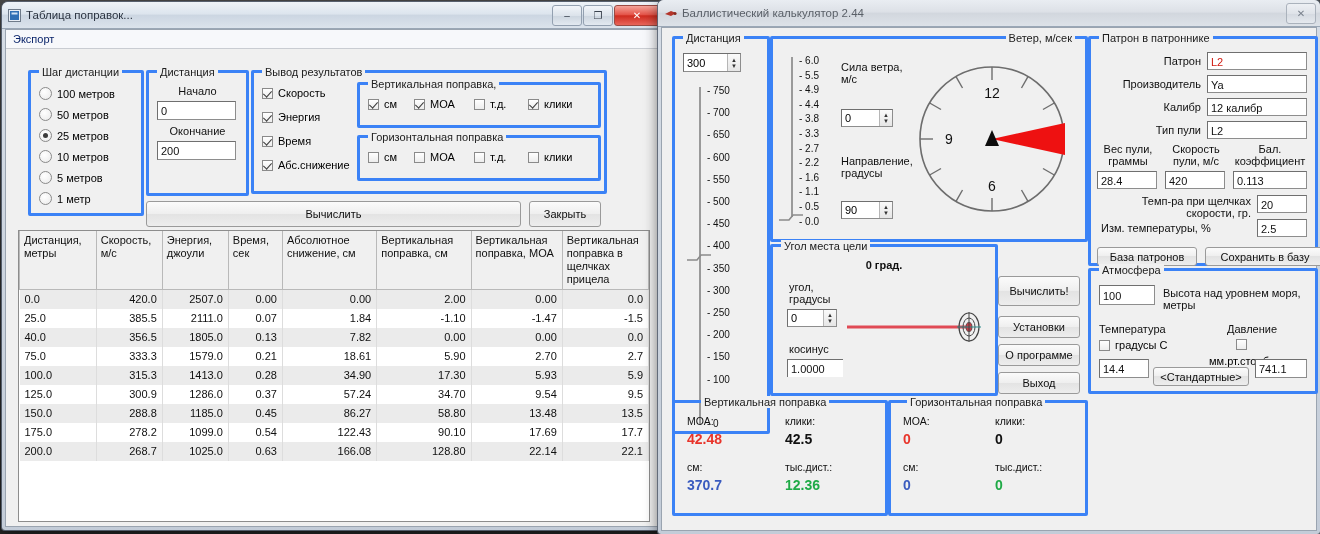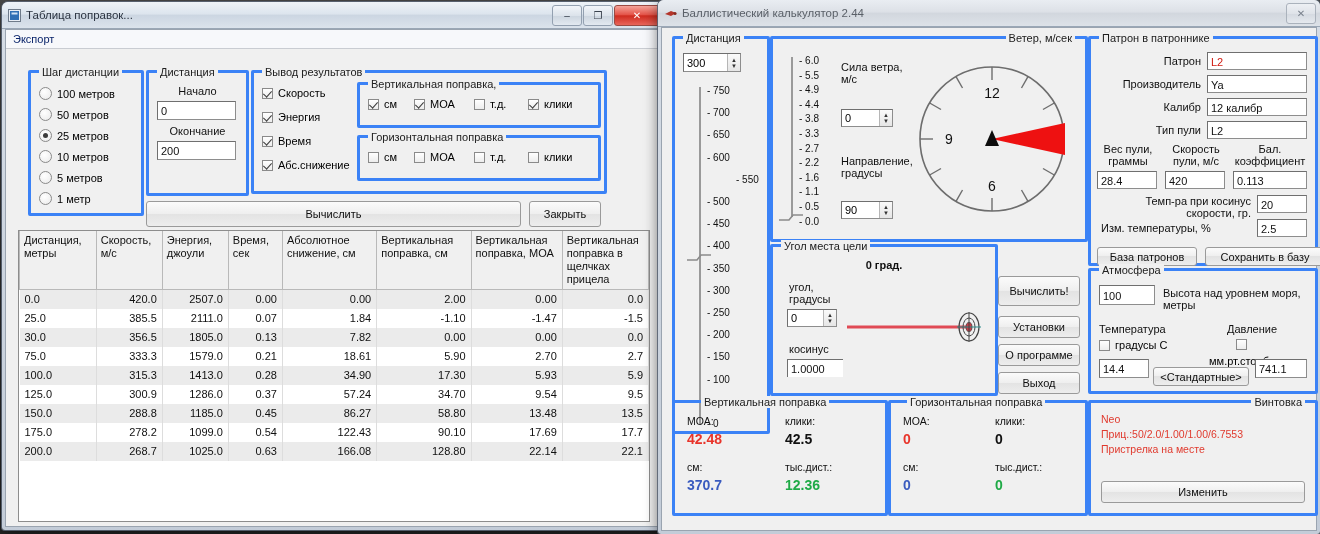"- 550" span.tick { margin-left: 29px -> none }
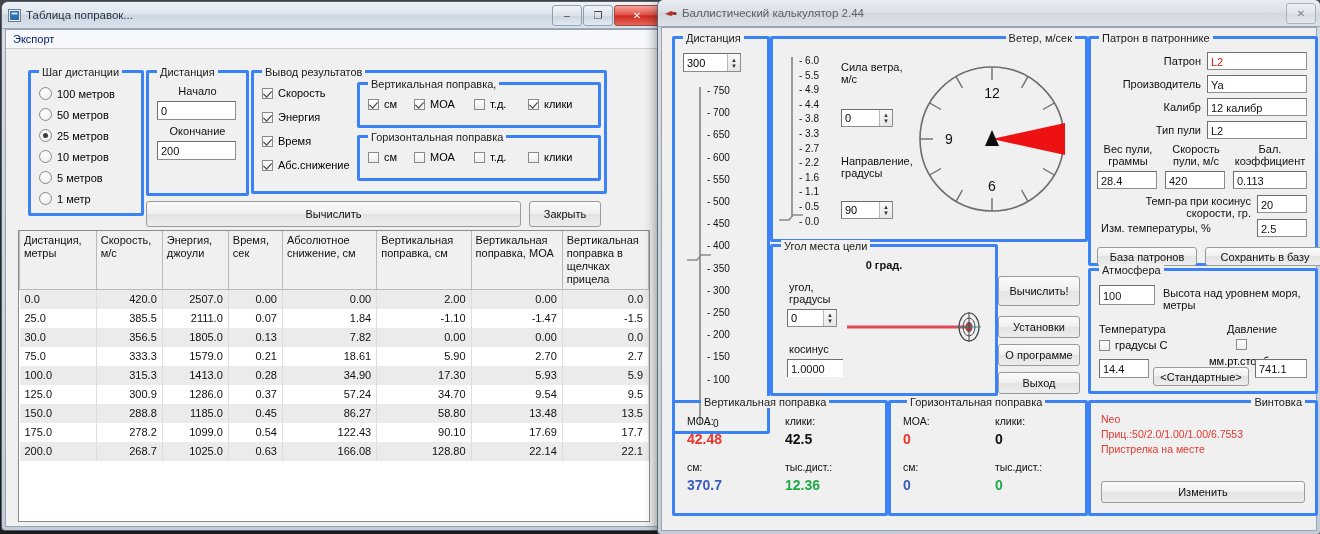"Темп-ра при косинус" span.lbl { text: косинус -> щелчках }
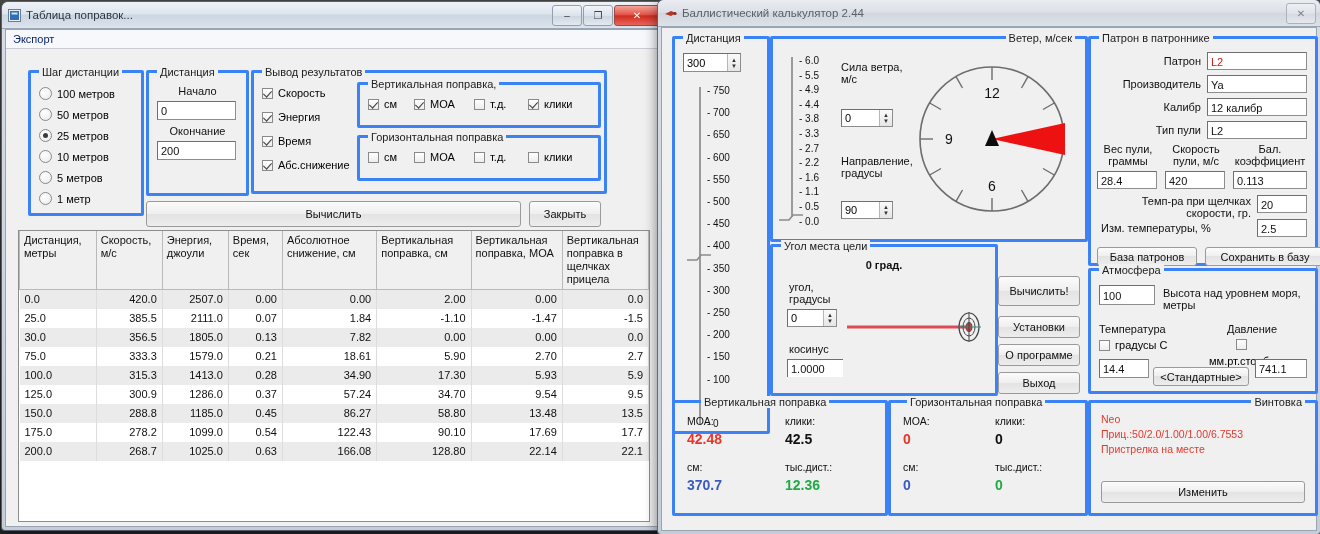"30.0" td { text: 30.0 -> 40.0 }
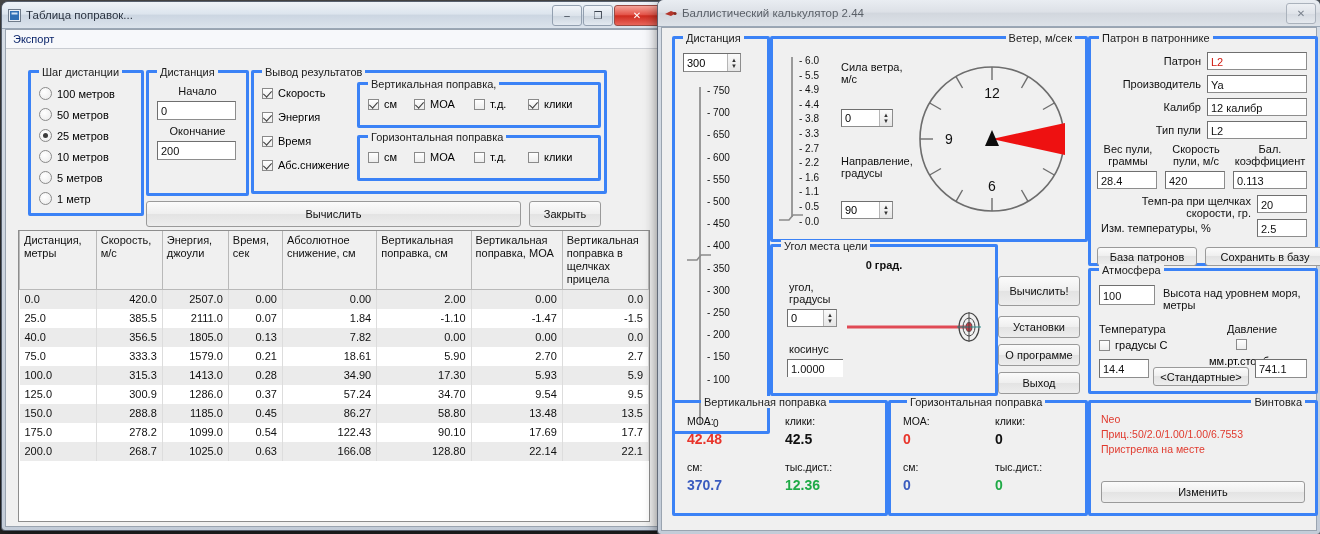"Винтовка" div.grp { html: <div> <span>Винтовка</span> <span>Neo</span> <span>Приц.:50/2.0/1.00/1.00/6.7553</span> <span>Пристрелка на месте</span> <div>Изменить</div> </div> -> none }
